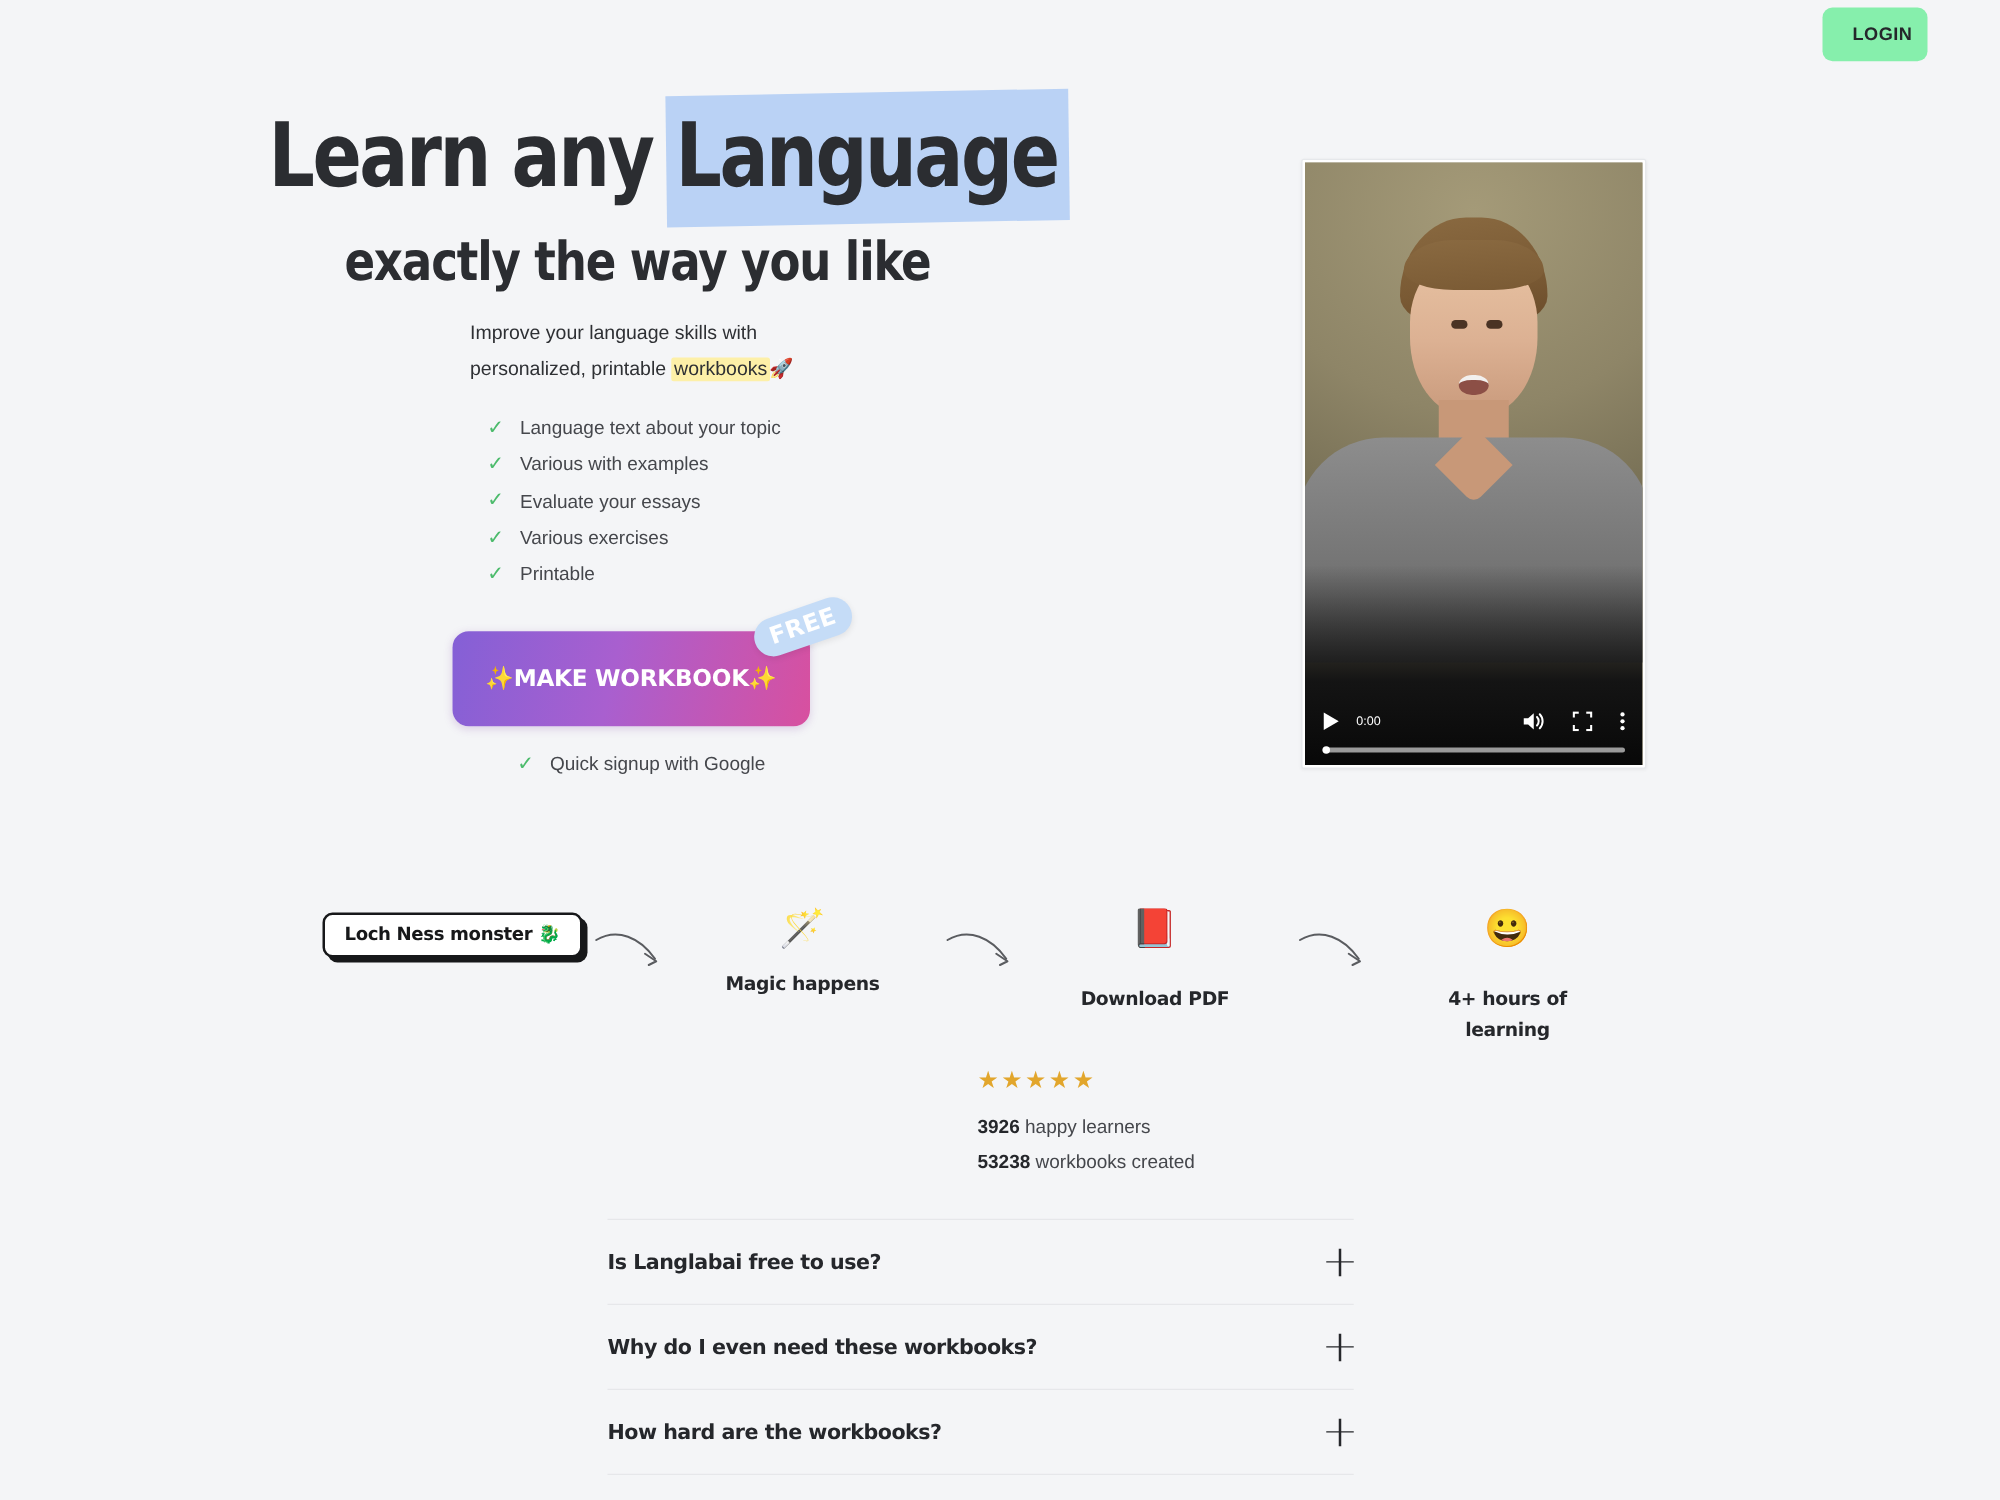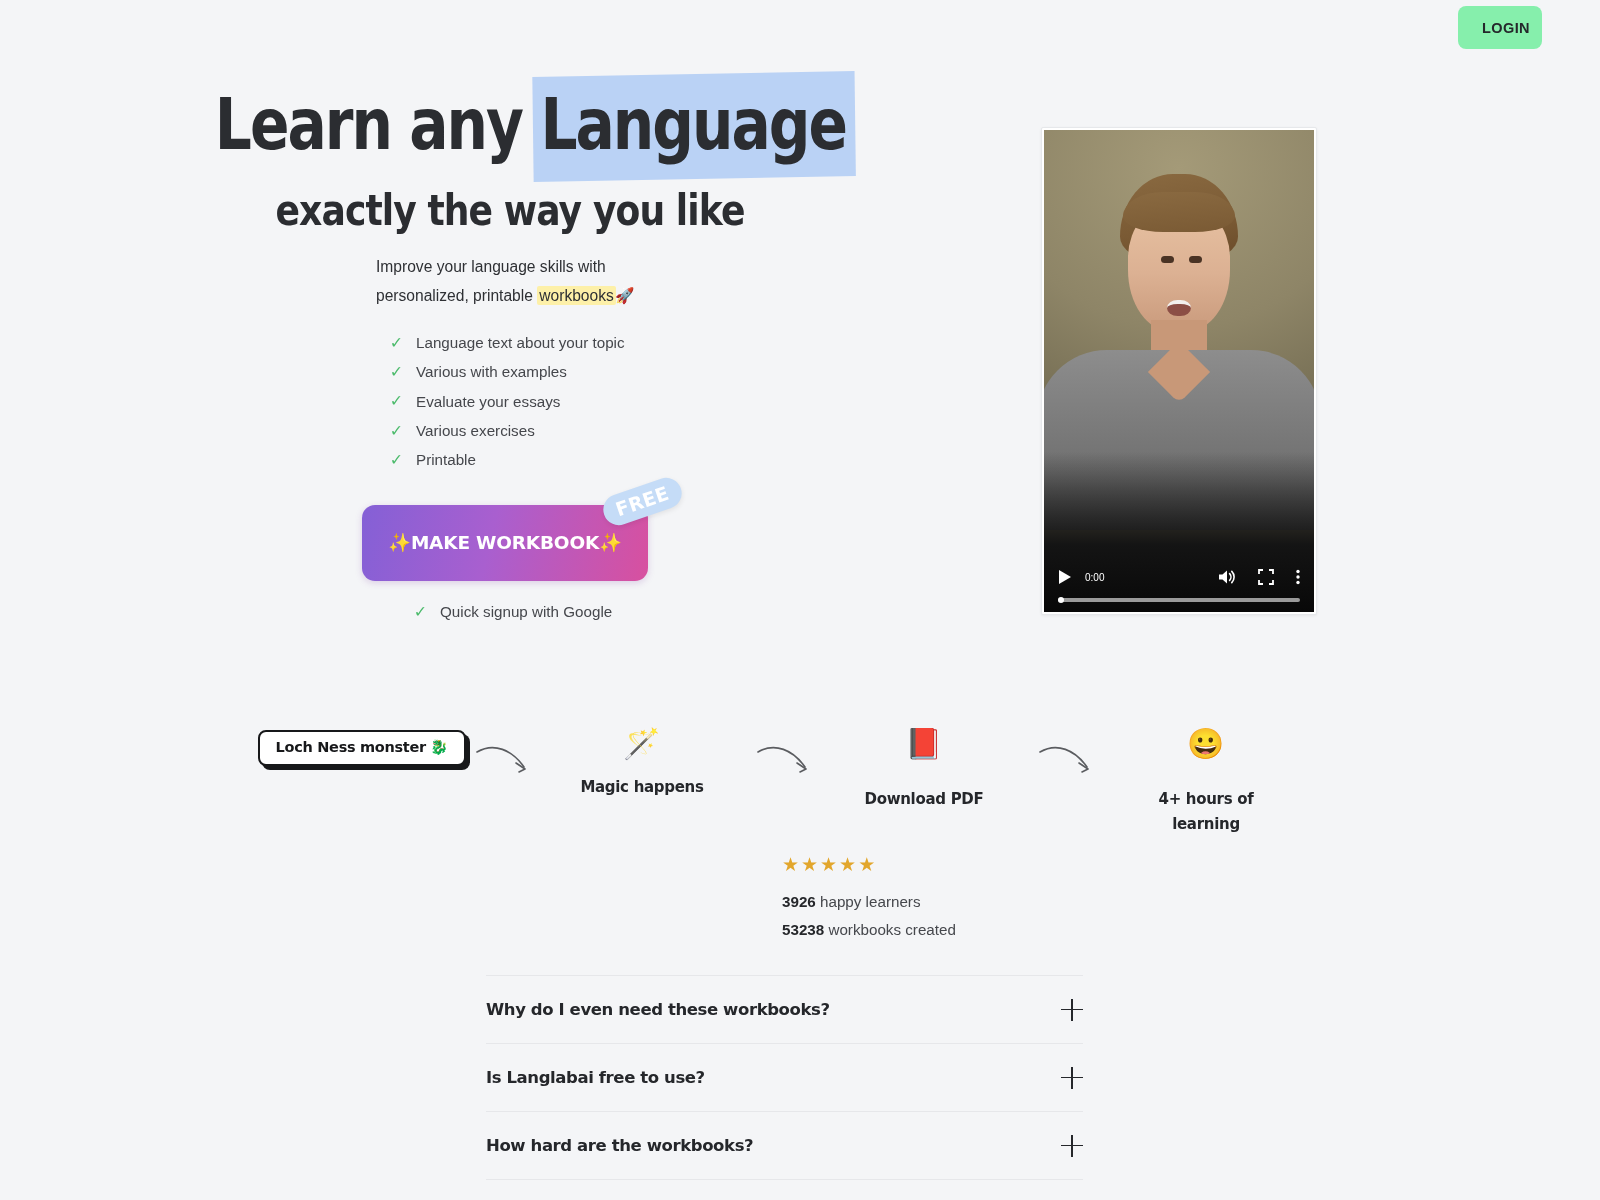"Why do I even need" div.faq-item { order: before "Is Langlabai free to use?" -> after "Is Langlabai free to use?" }
